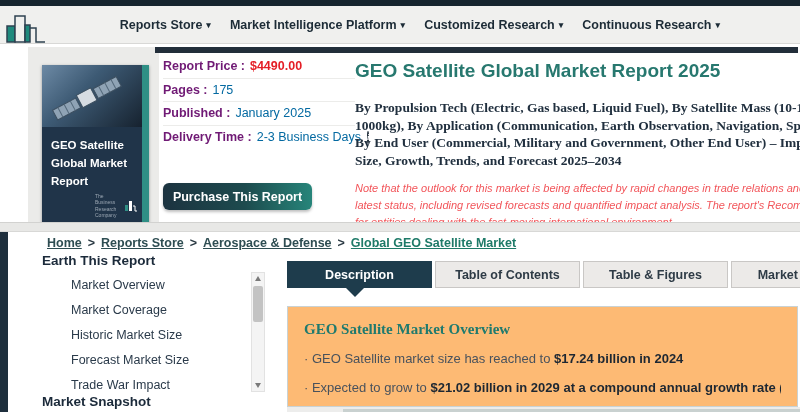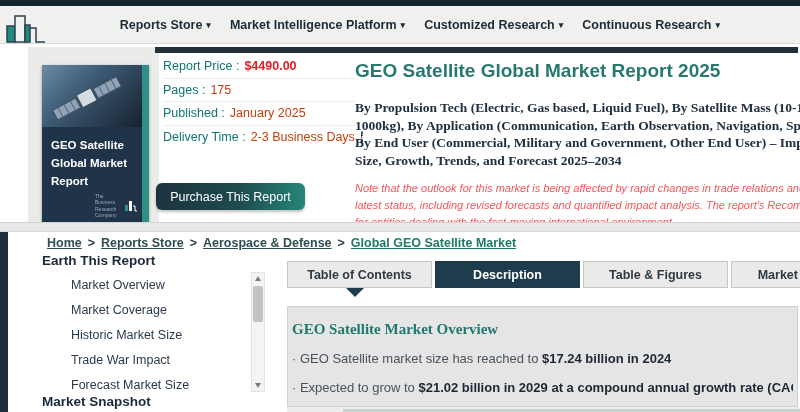"Report Price :" .detail-label { color: #0f766e -> #701a75; font-weight: normal -> bold }
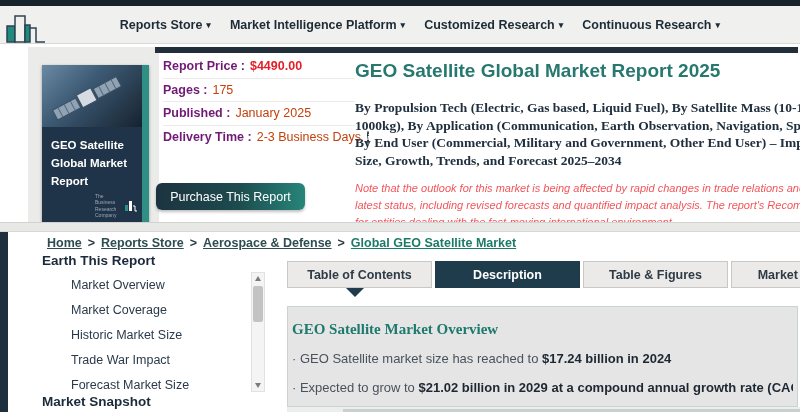"175" .detail-value { color: #c2410c -> #0369a1 }
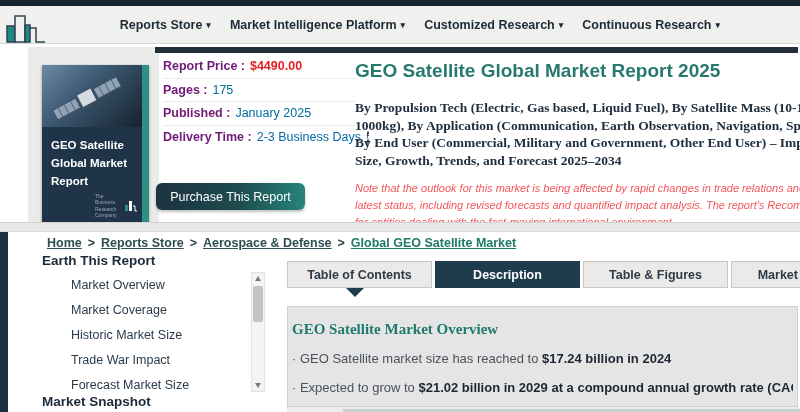"Purchase This Report" .purchase-btn { font-weight: normal -> bold; left: 156px -> 163px }
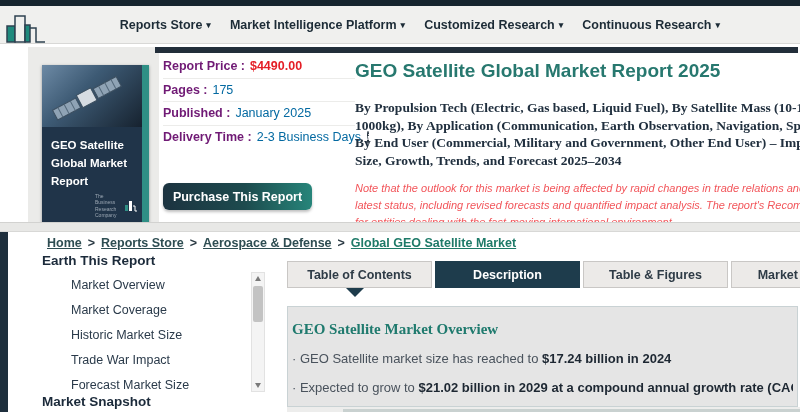"Table of Contents" div.tab { order: before "Description" -> after "Description" }
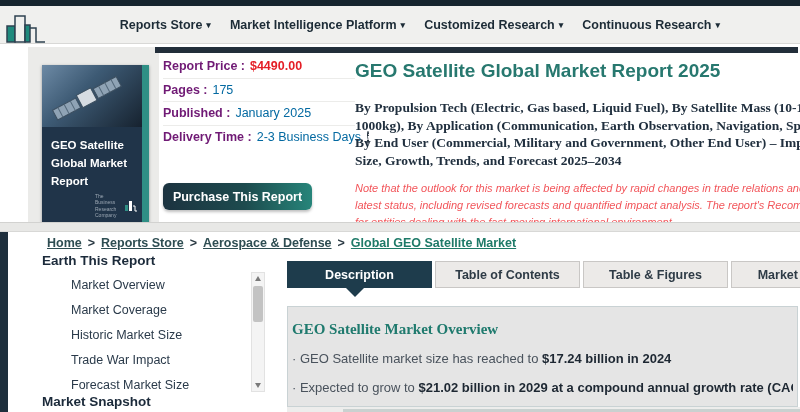"GEO Satellite Market Overview" .content-box { background: #e5e5e5 -> #fdba74; padding: 14px 4px -> 14px 16px }
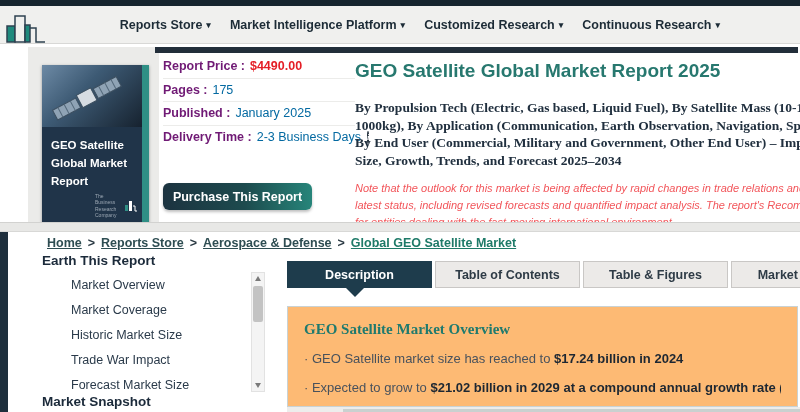"Trade War Impact" div.side-item { order: before "Forecast Market Size" -> after "Forecast Market Size" }
